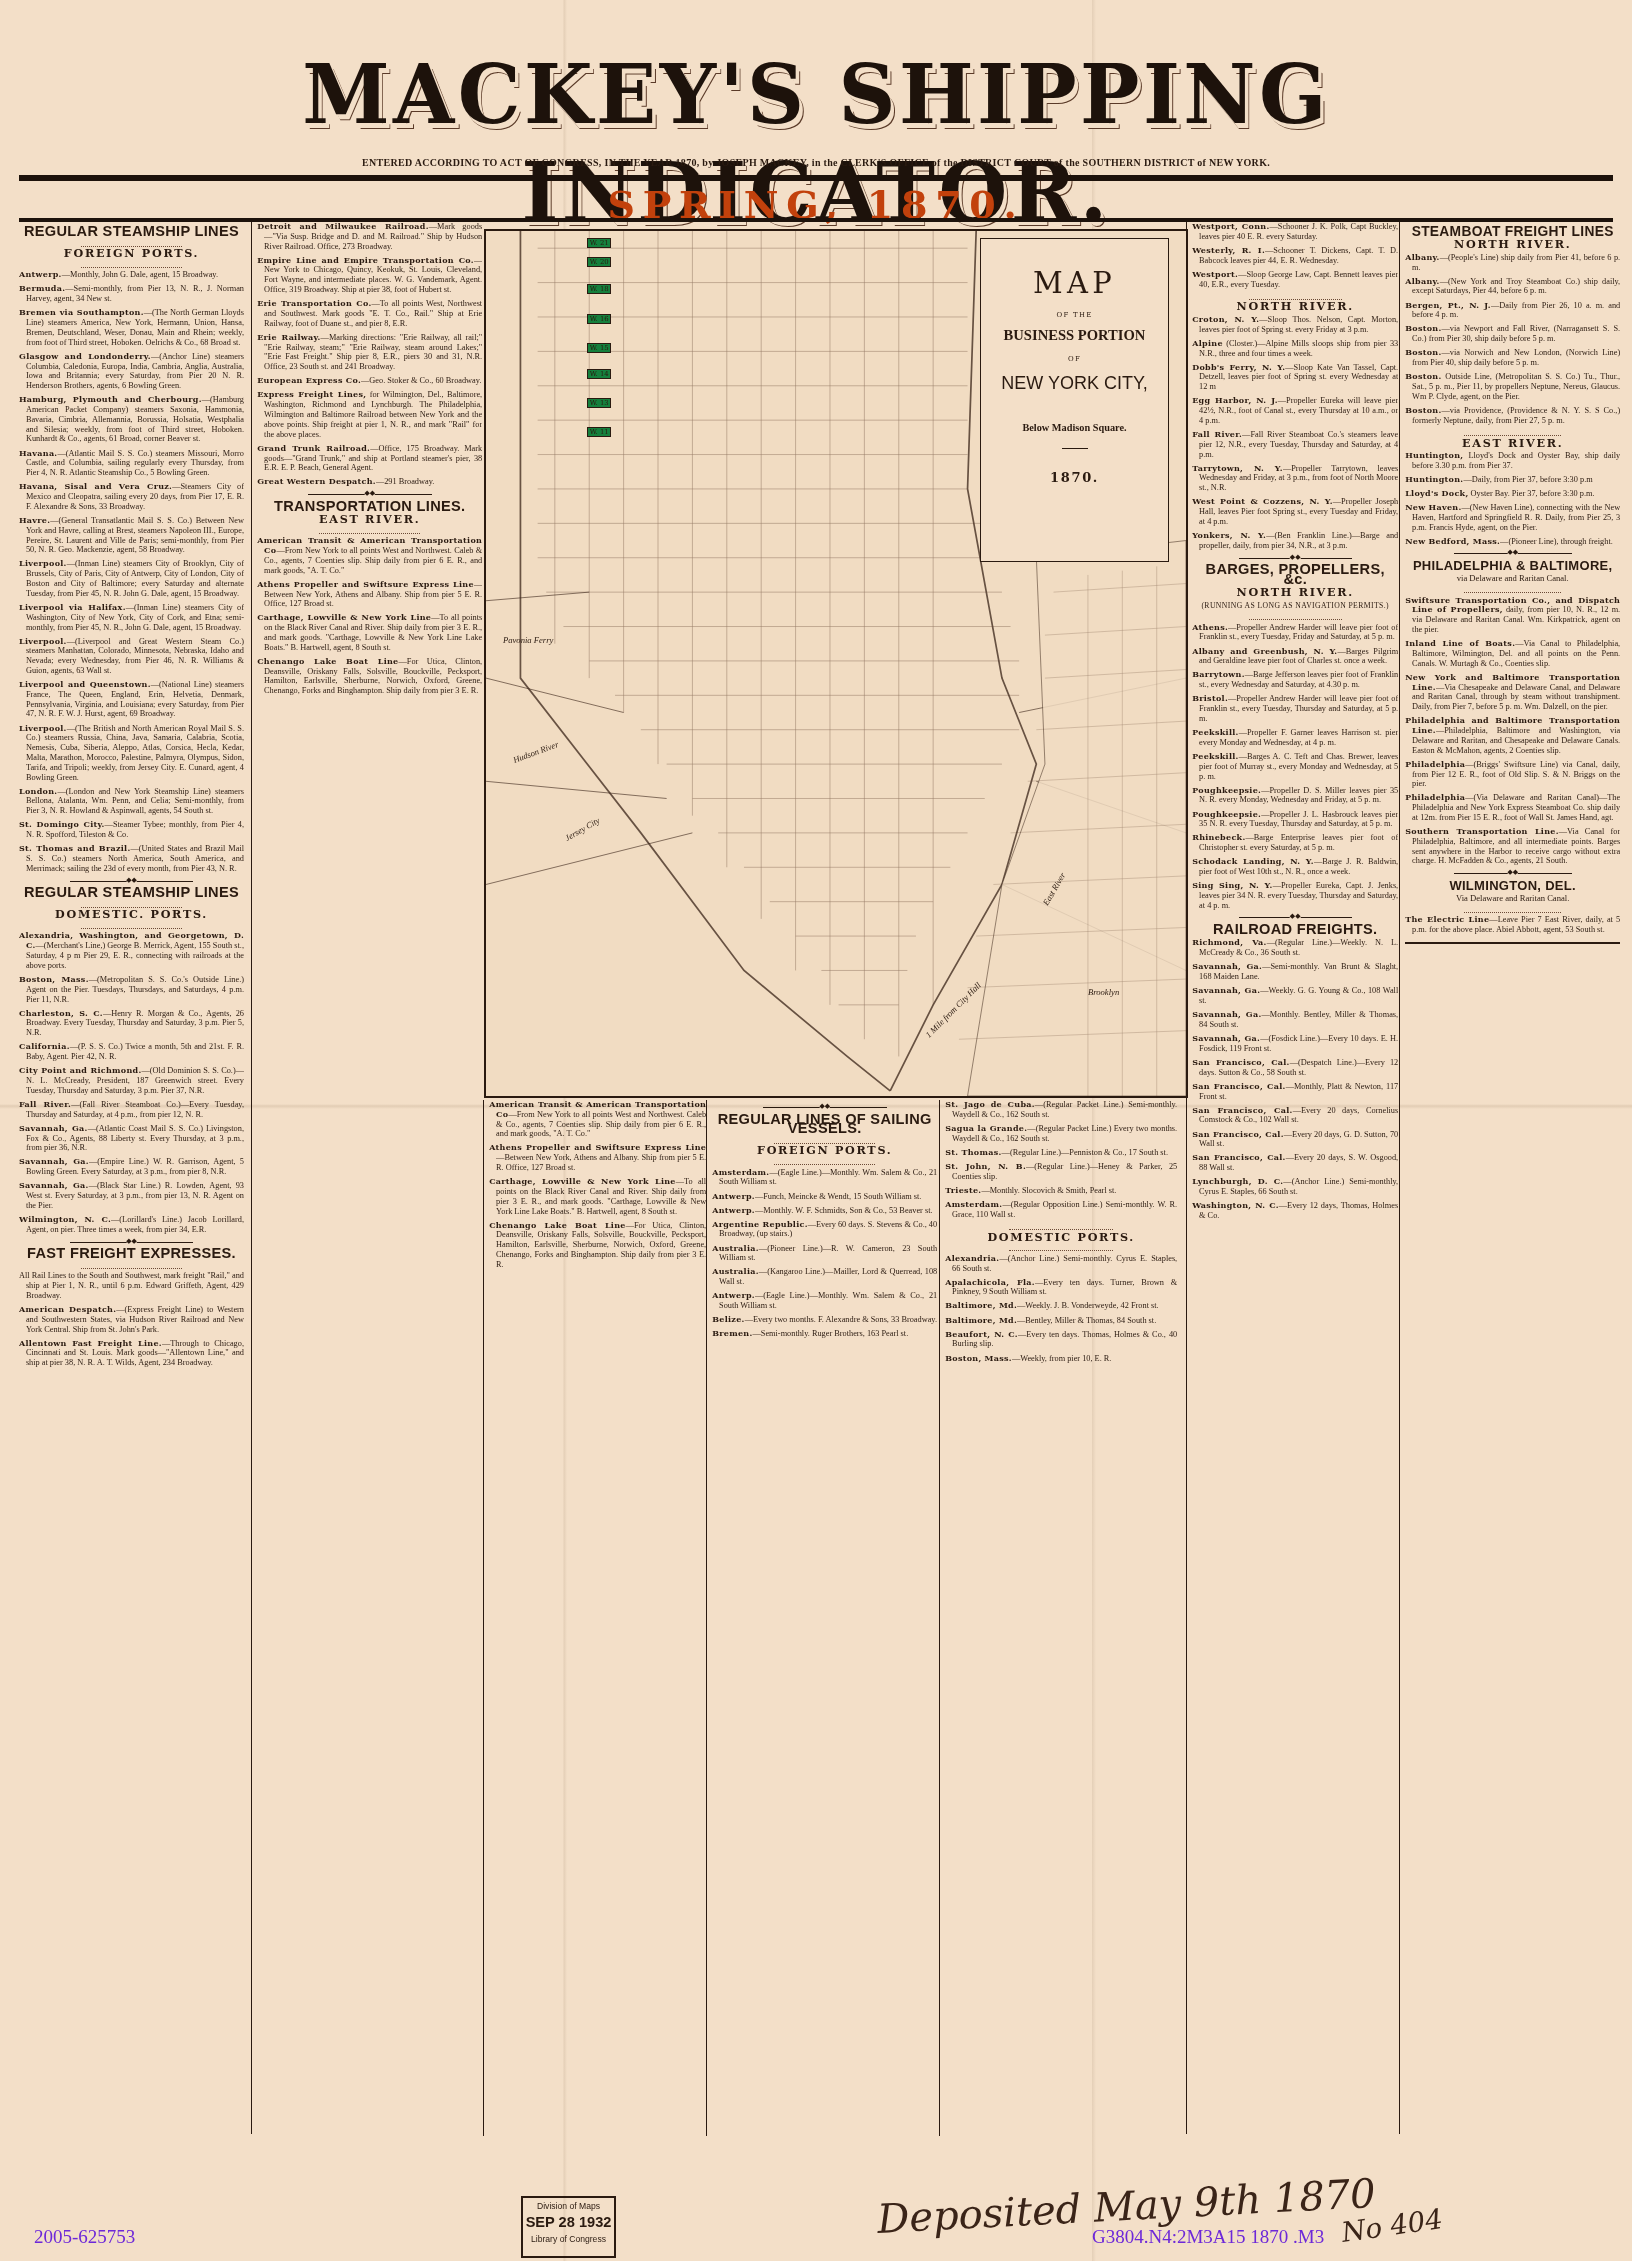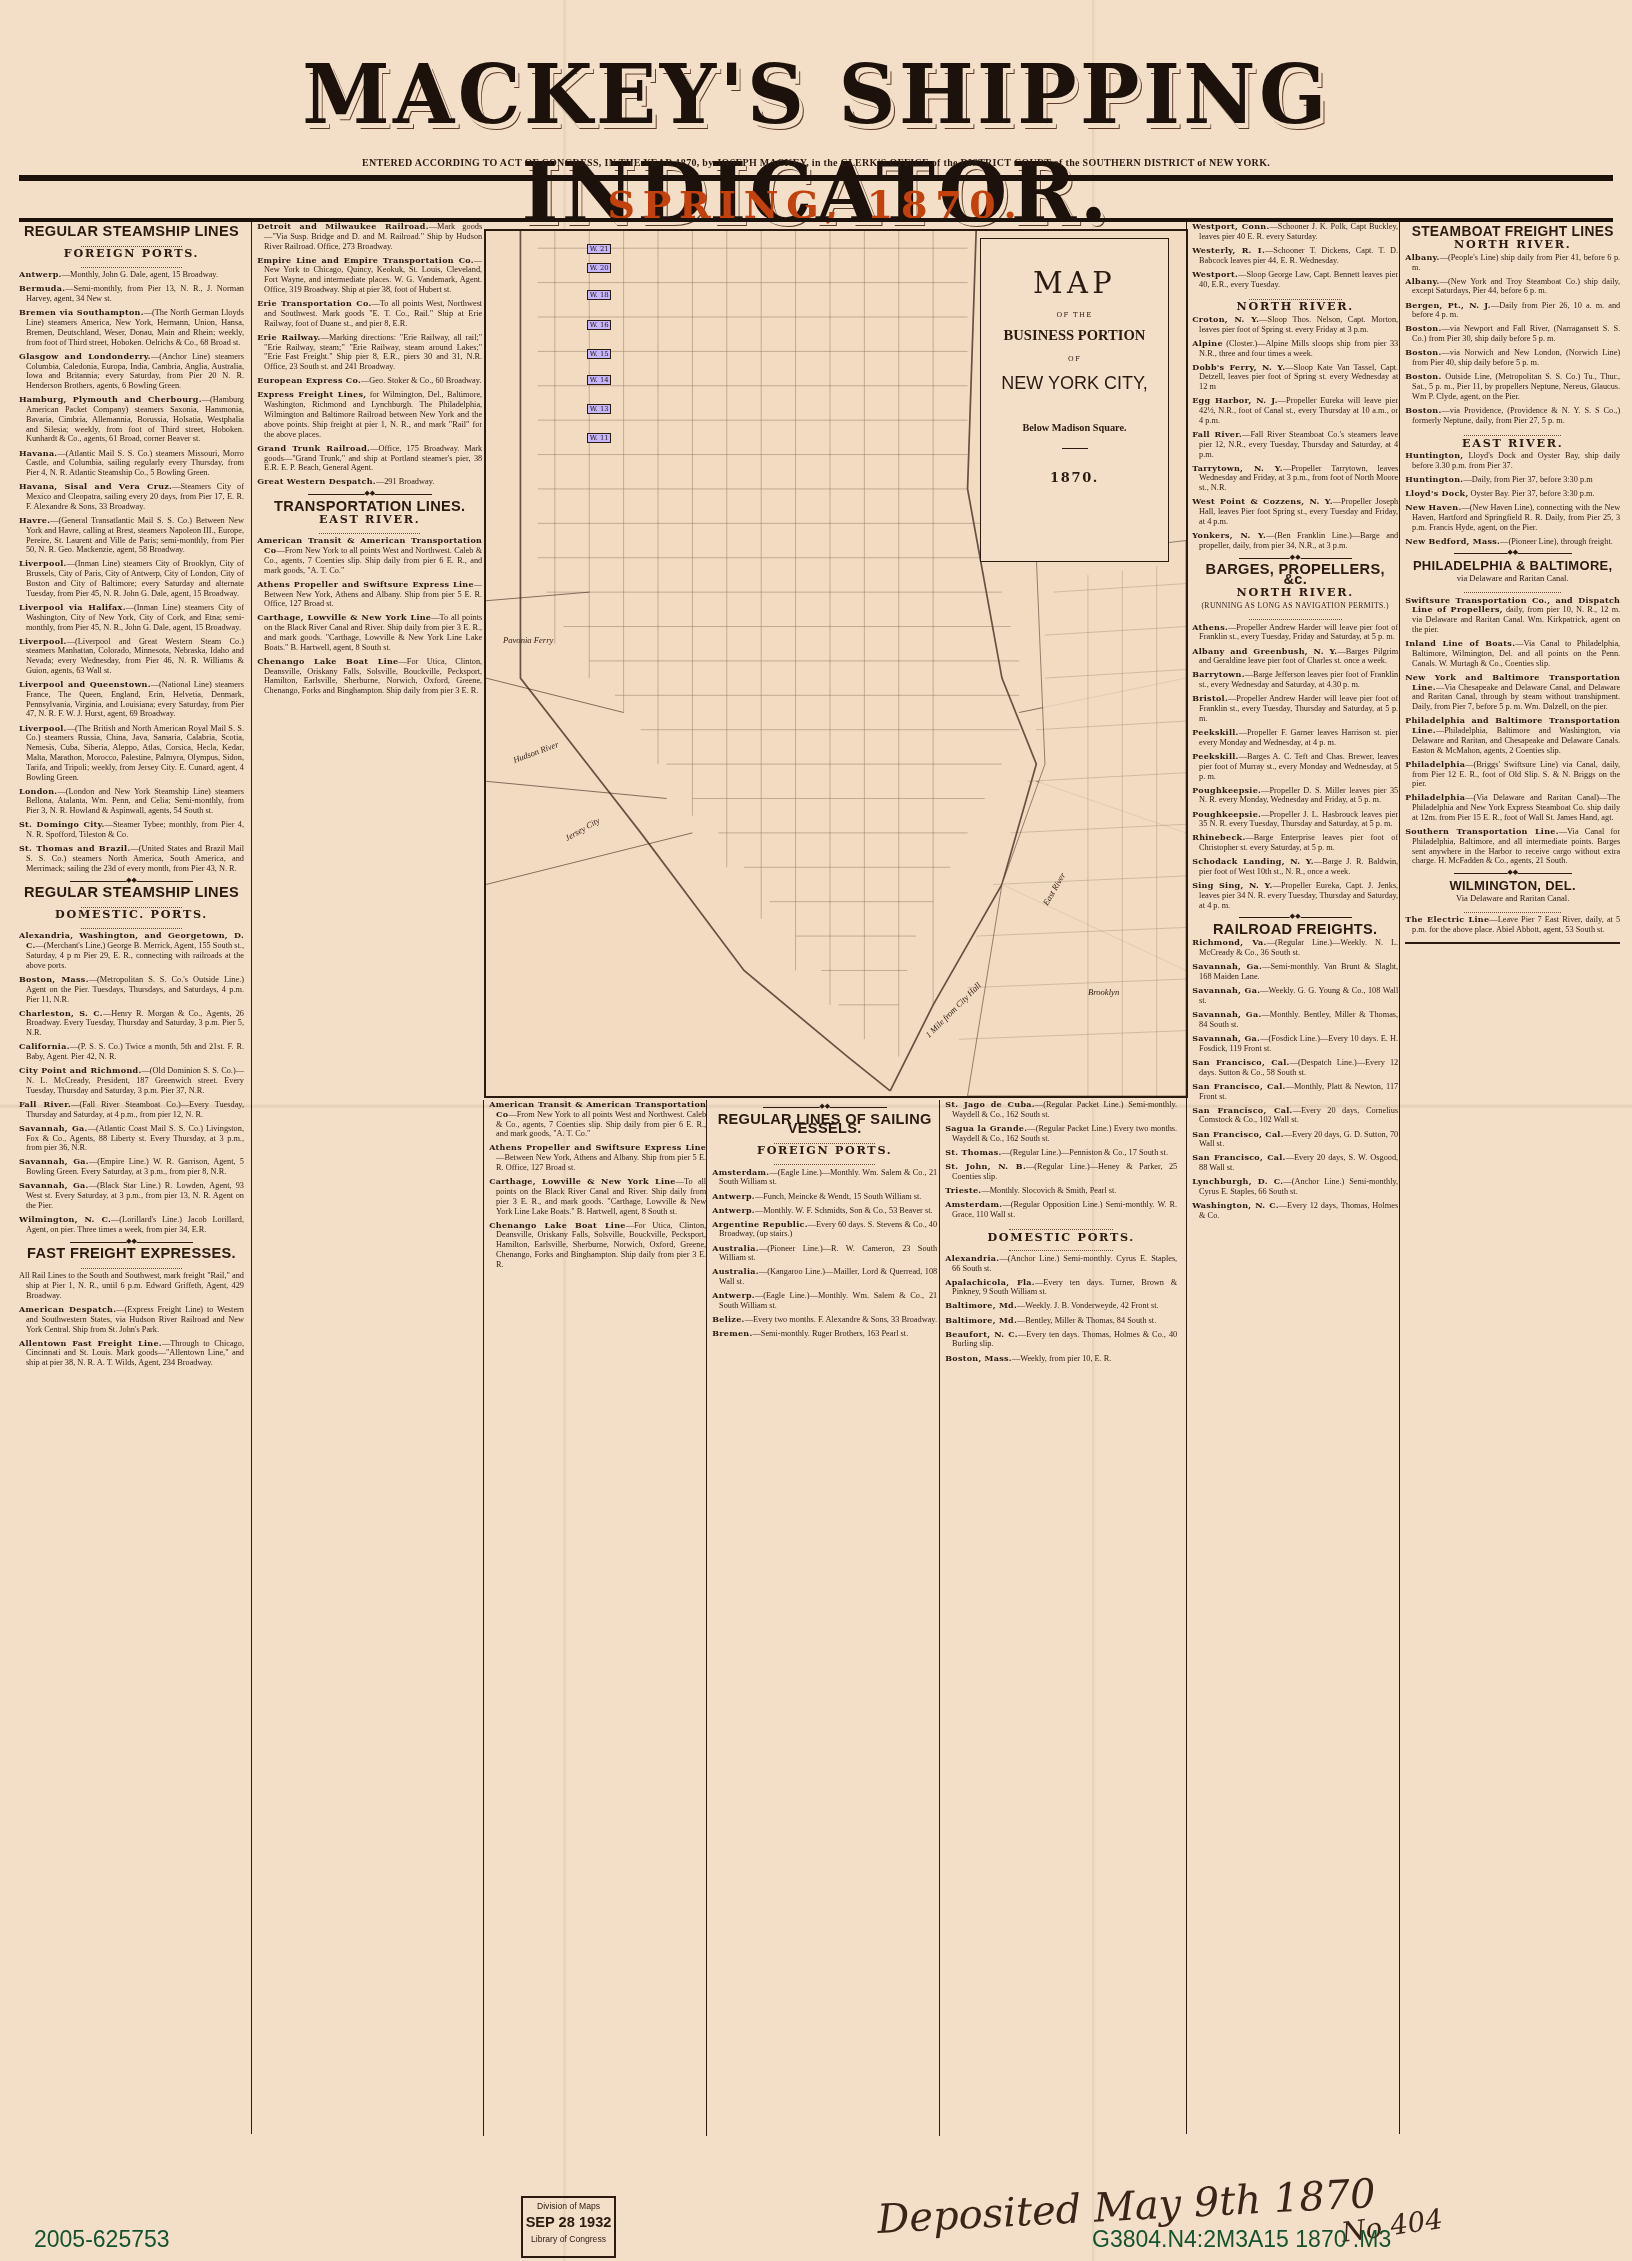"W. 21" .ward { background: #c4b5fd -> #15803d; margin-top: 6px -> none }
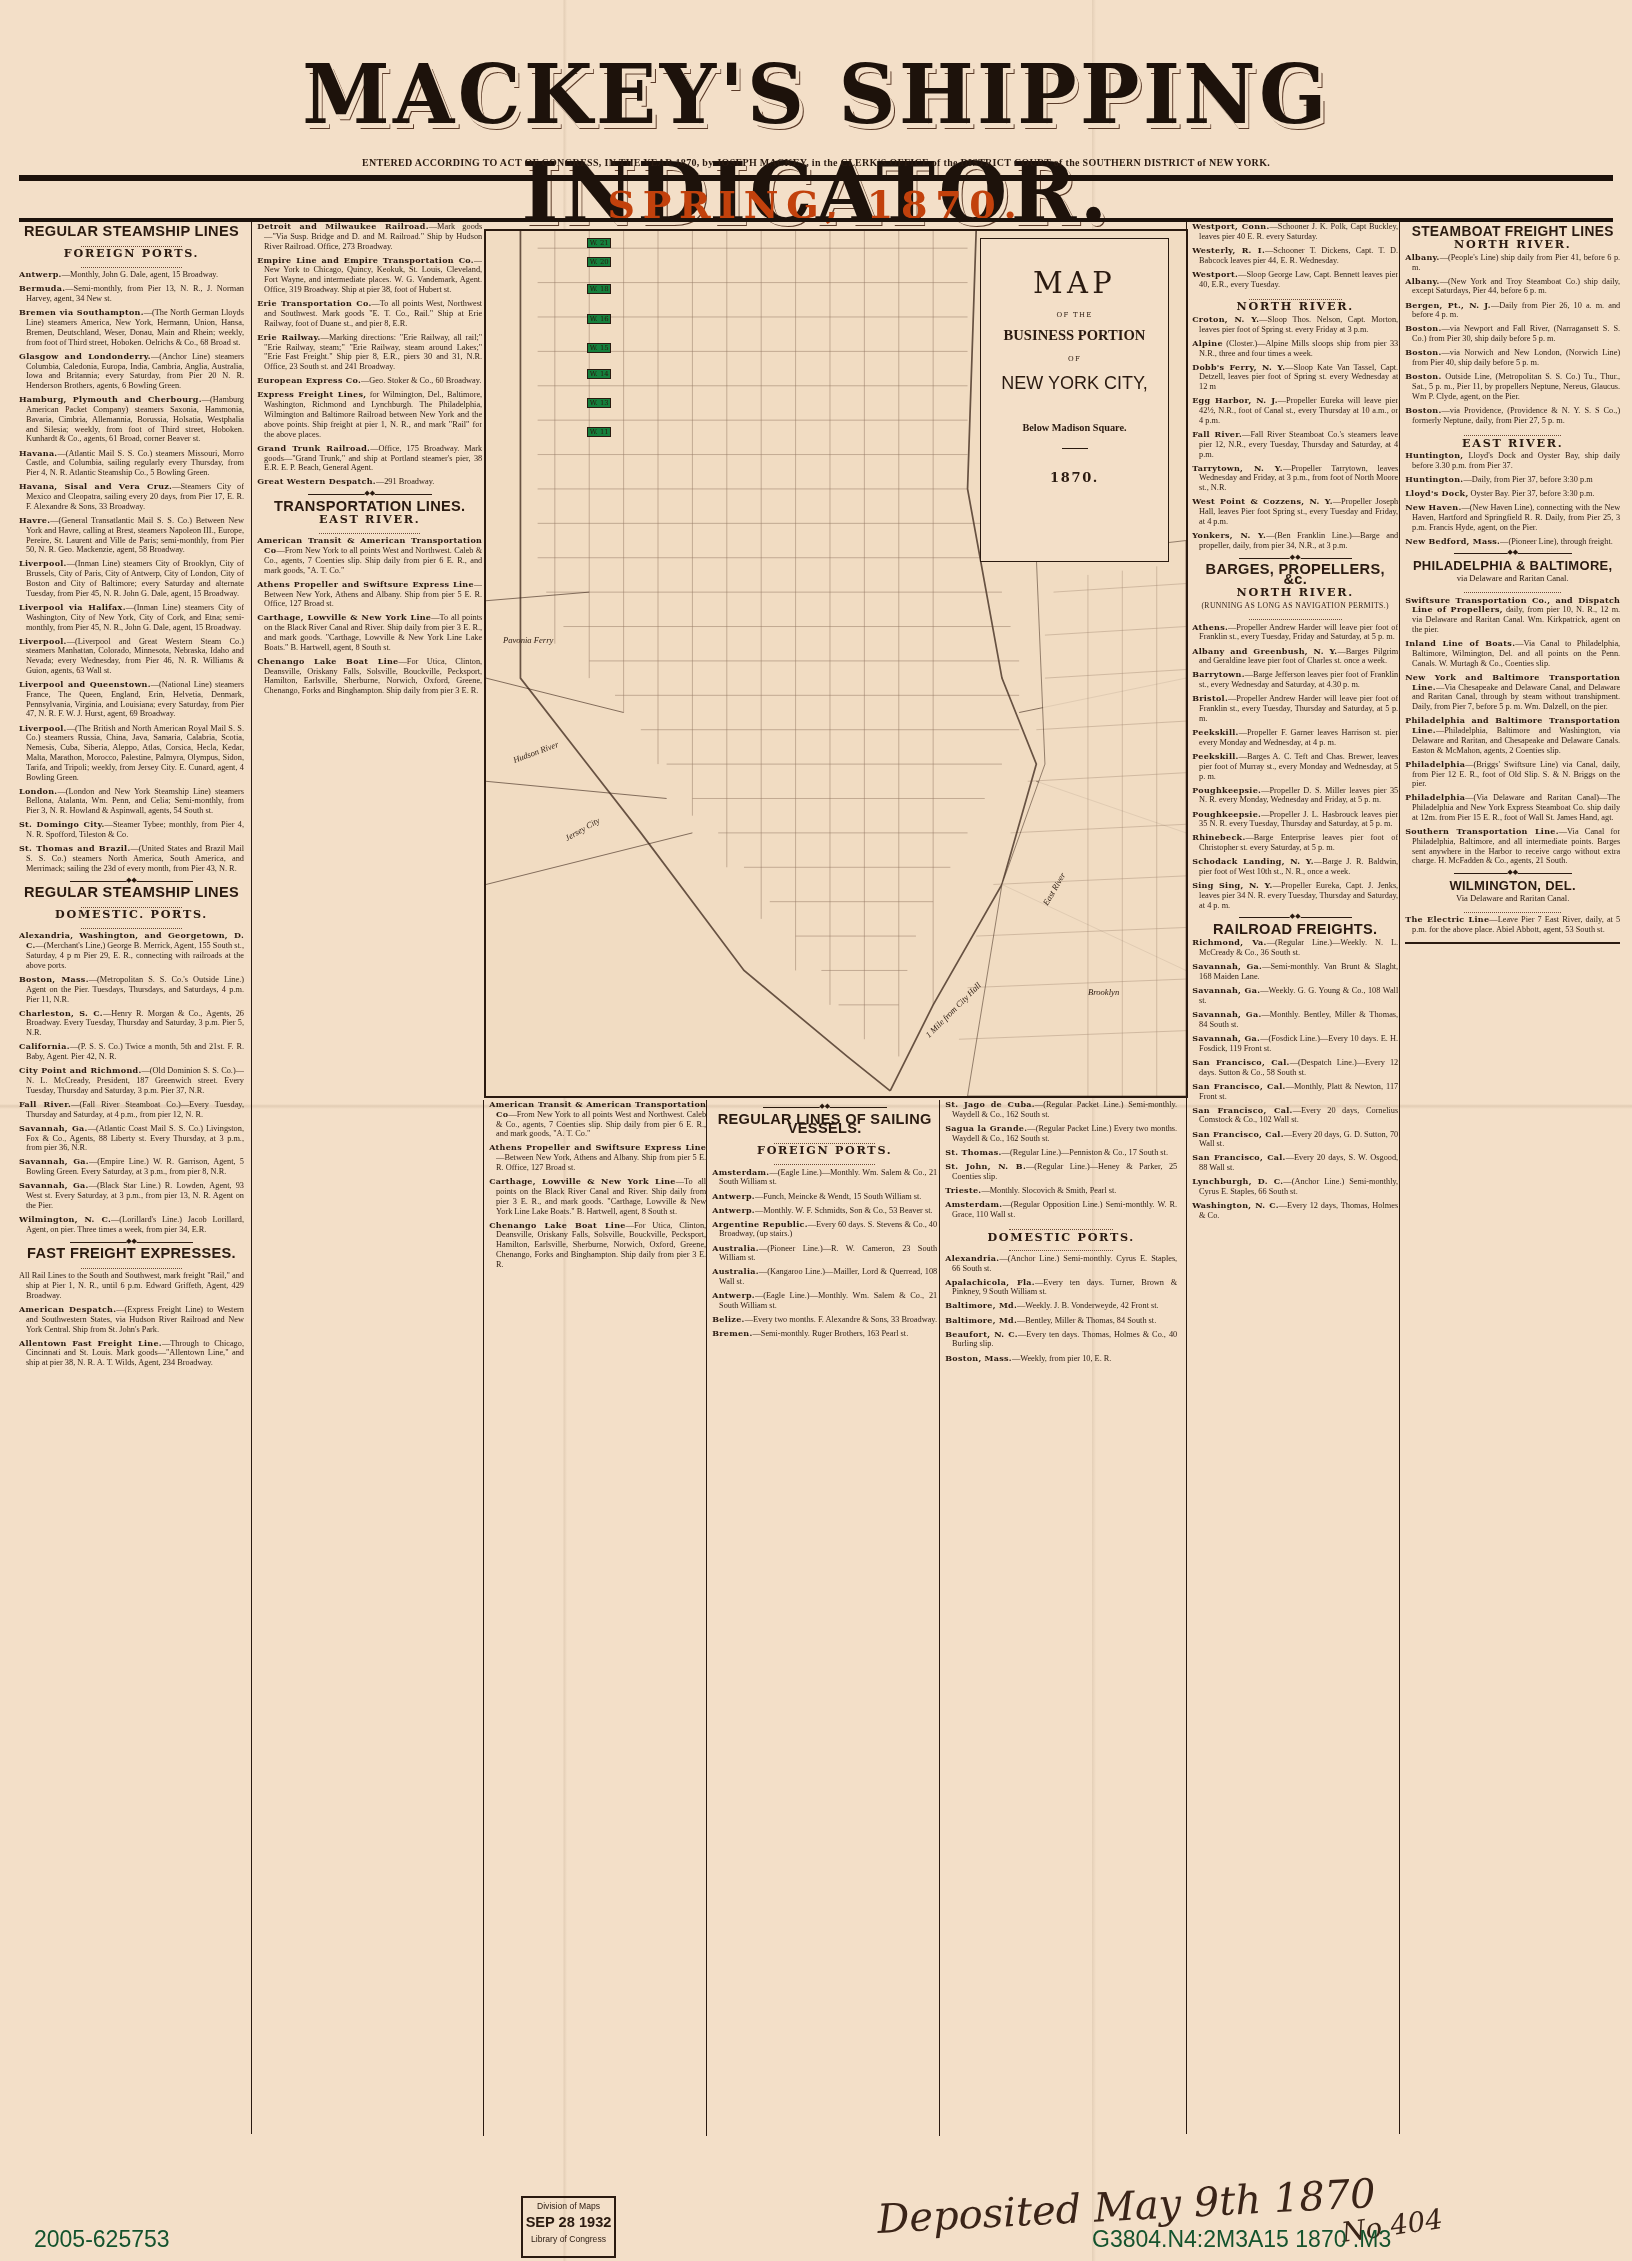"2005-625753" .callno { color: #14532d -> #6d28d9; font-family: Liberation Sans, sans-serif -> Liberation Serif, serif; font-size: 23px -> 19px }
